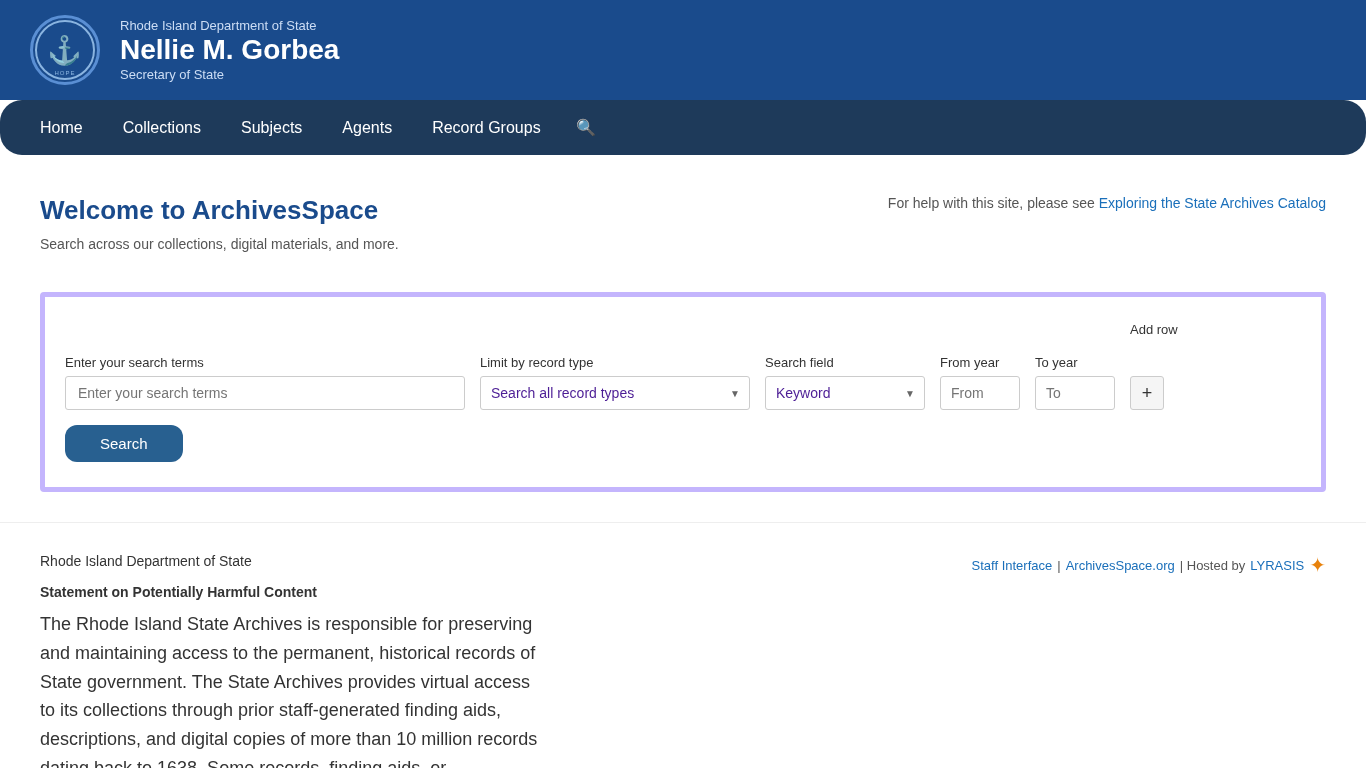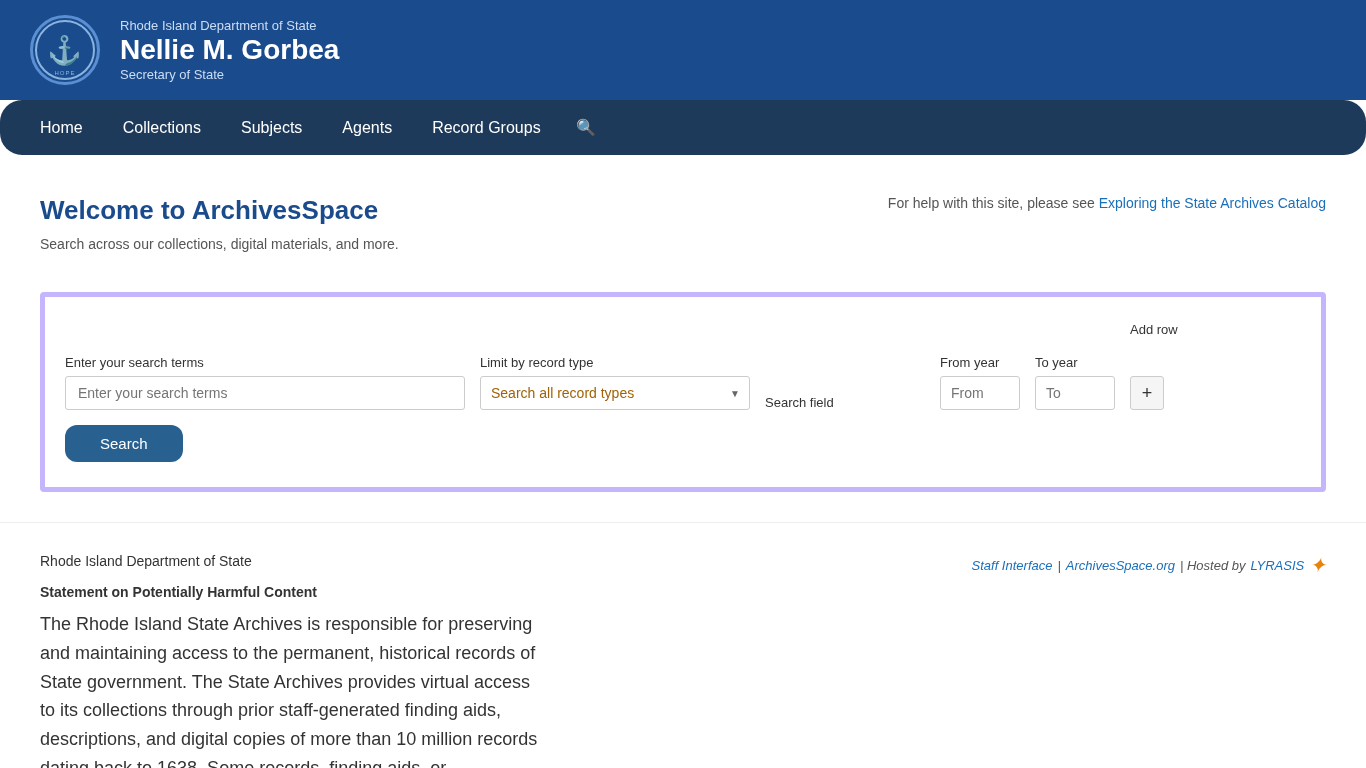"Search all record types" select, .year-input { color: #a16207 -> #4c1d95 }
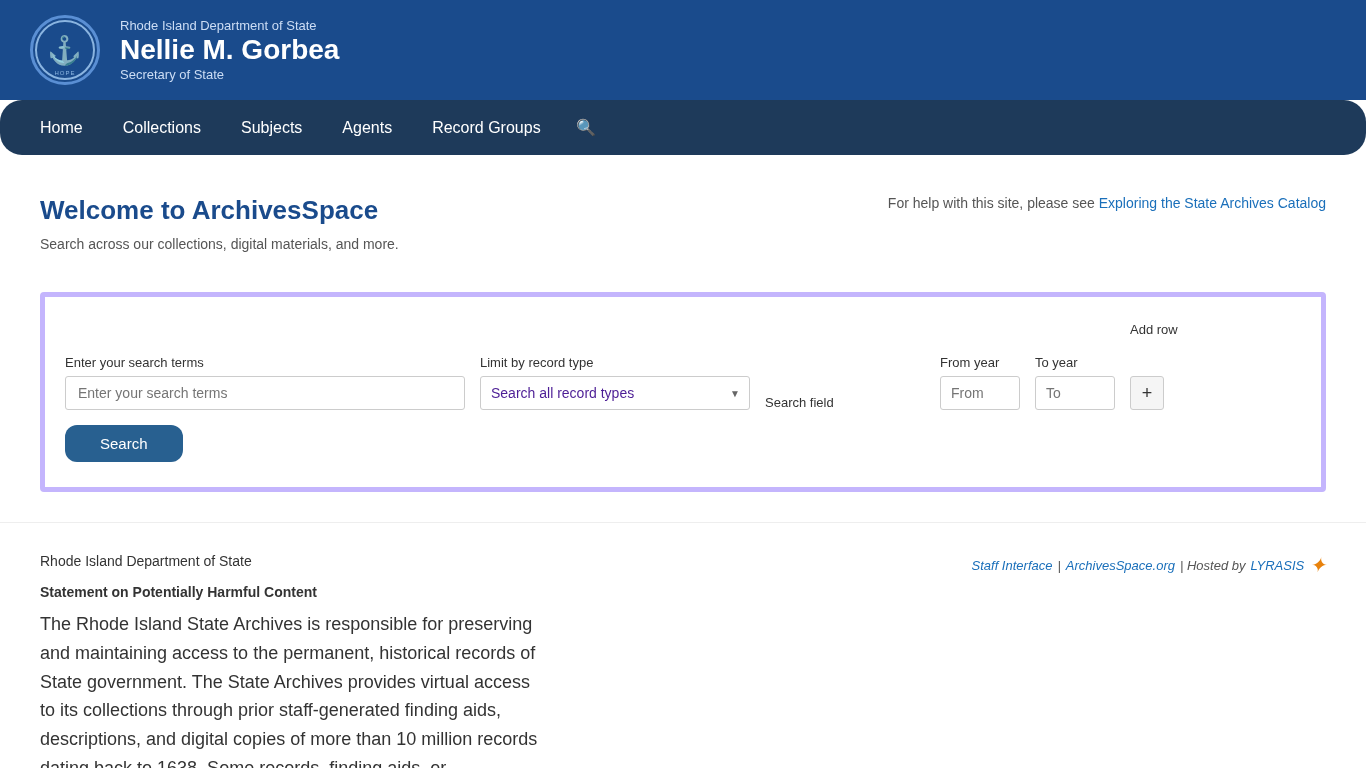"Keyword" div.select-wrapper { html: none -> <div> <select> <option>Keyword</option> <option>Title</option> <option>Creator</option> <option>Subject</option> <option>Notes</option> </select> </div> }
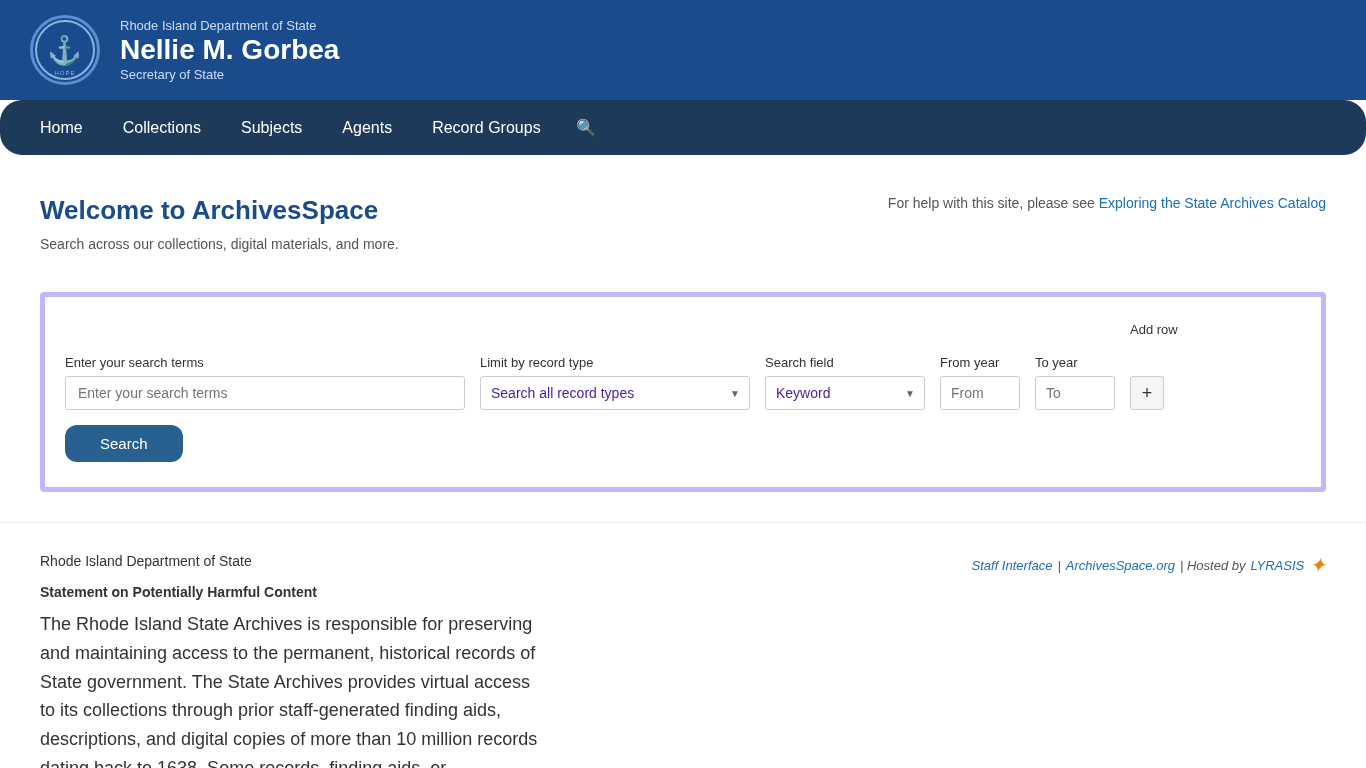"Staff Interface" .footer-links { font-style: italic -> none }
